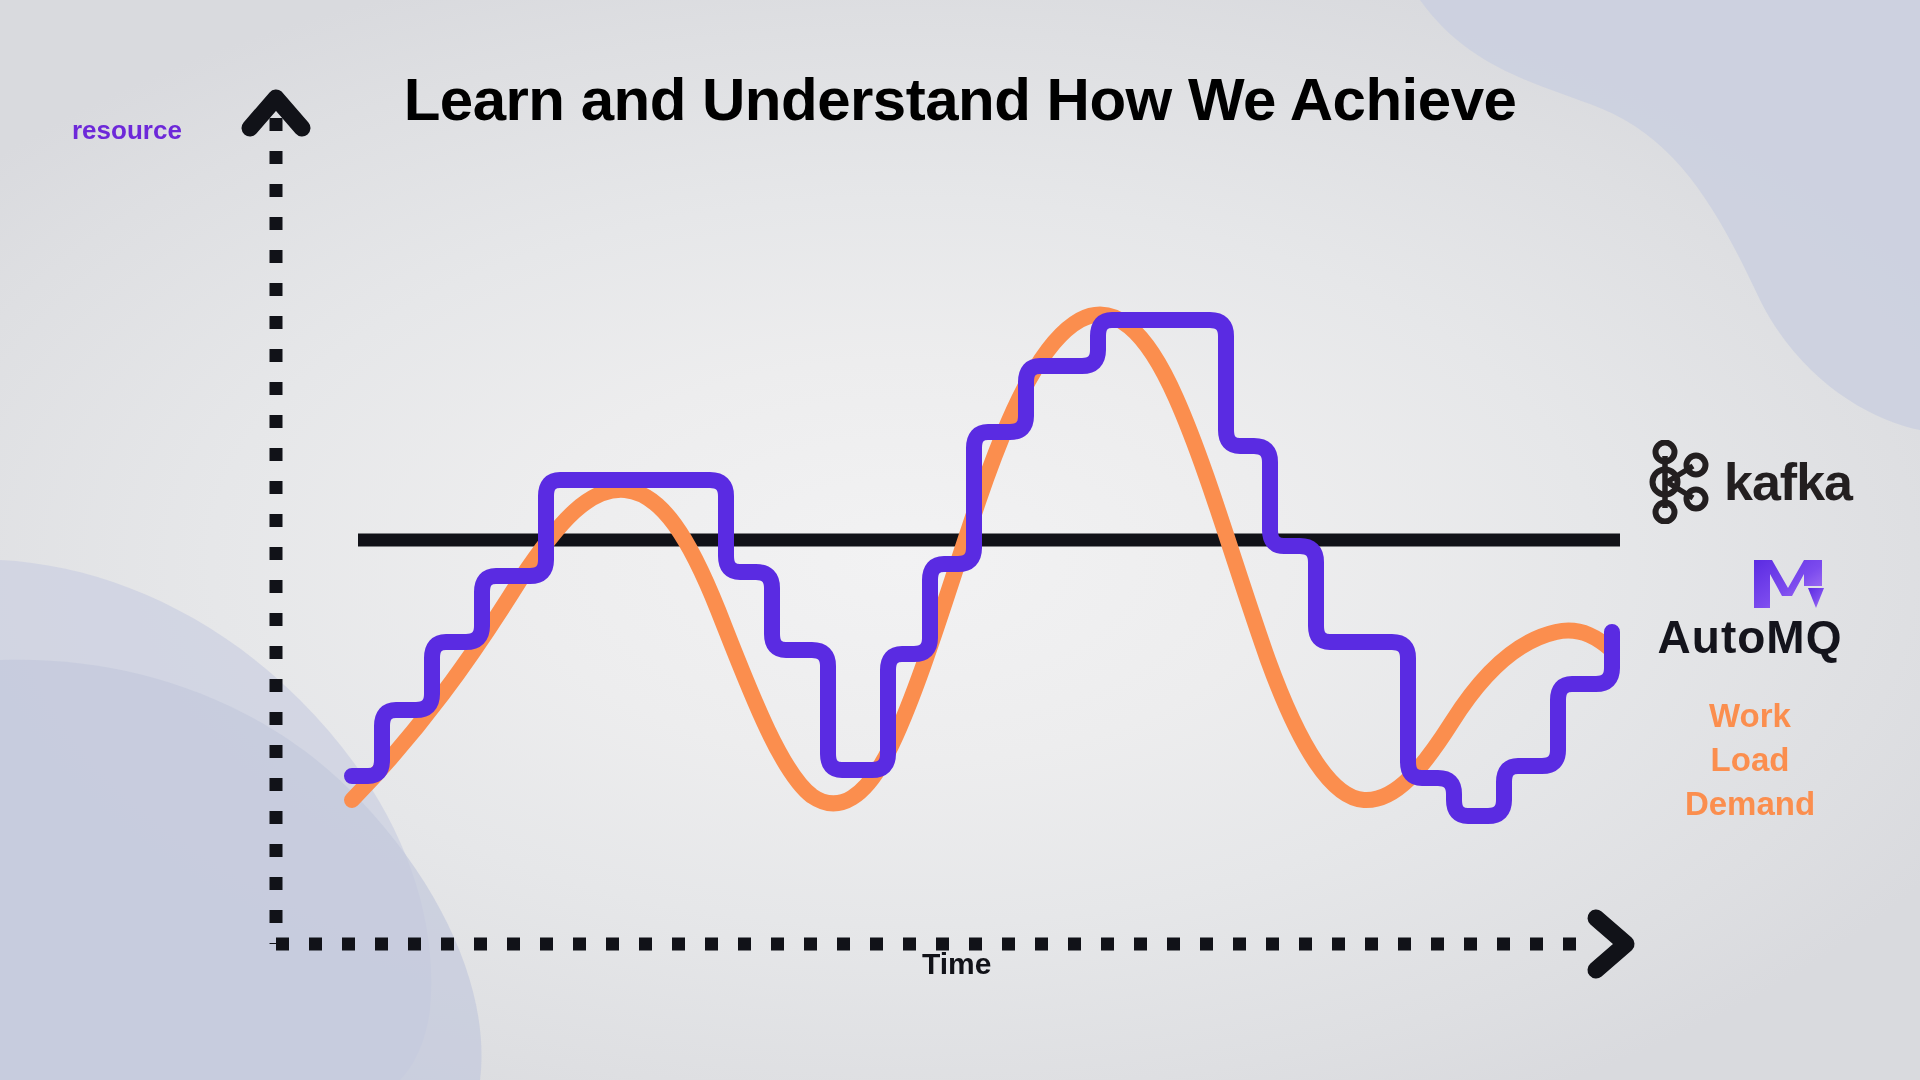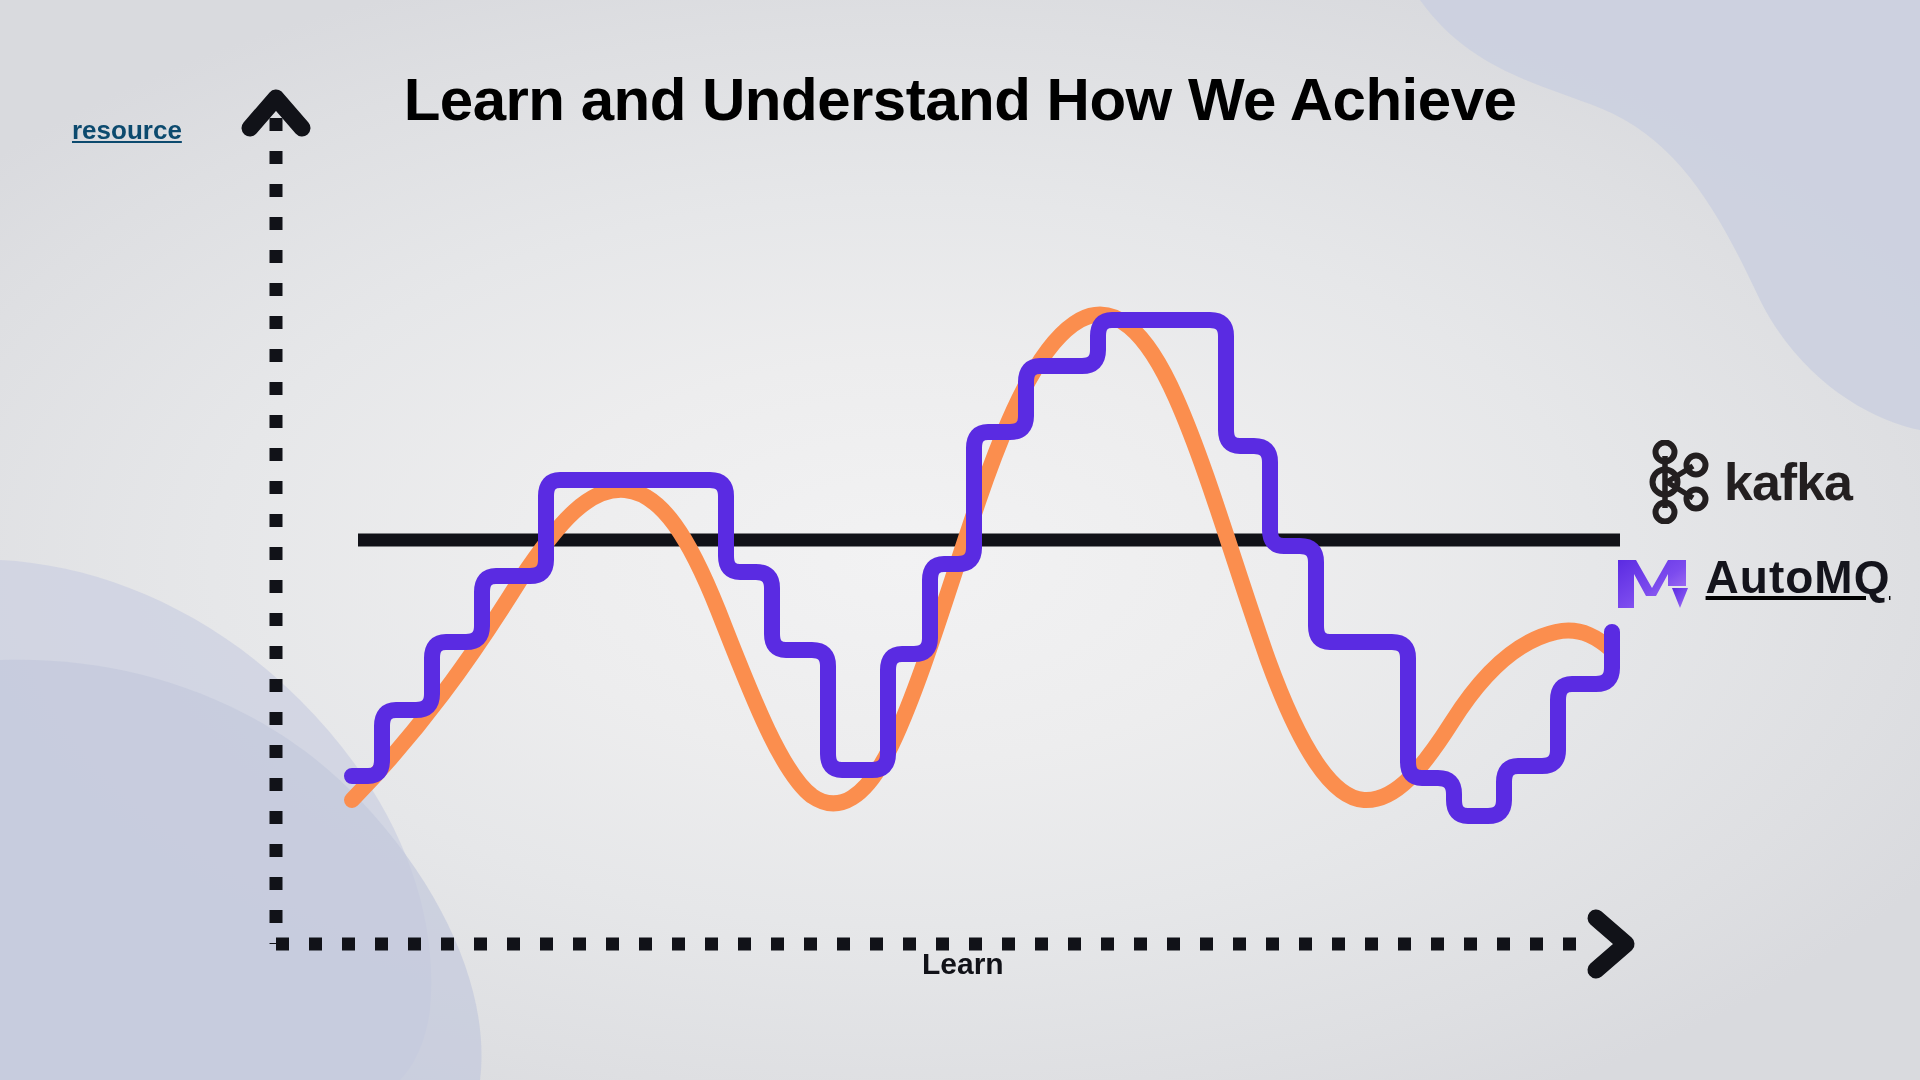"resource" #resource-label { color: #0c4a6e -> #6d28d9; text-decoration: underline -> none }
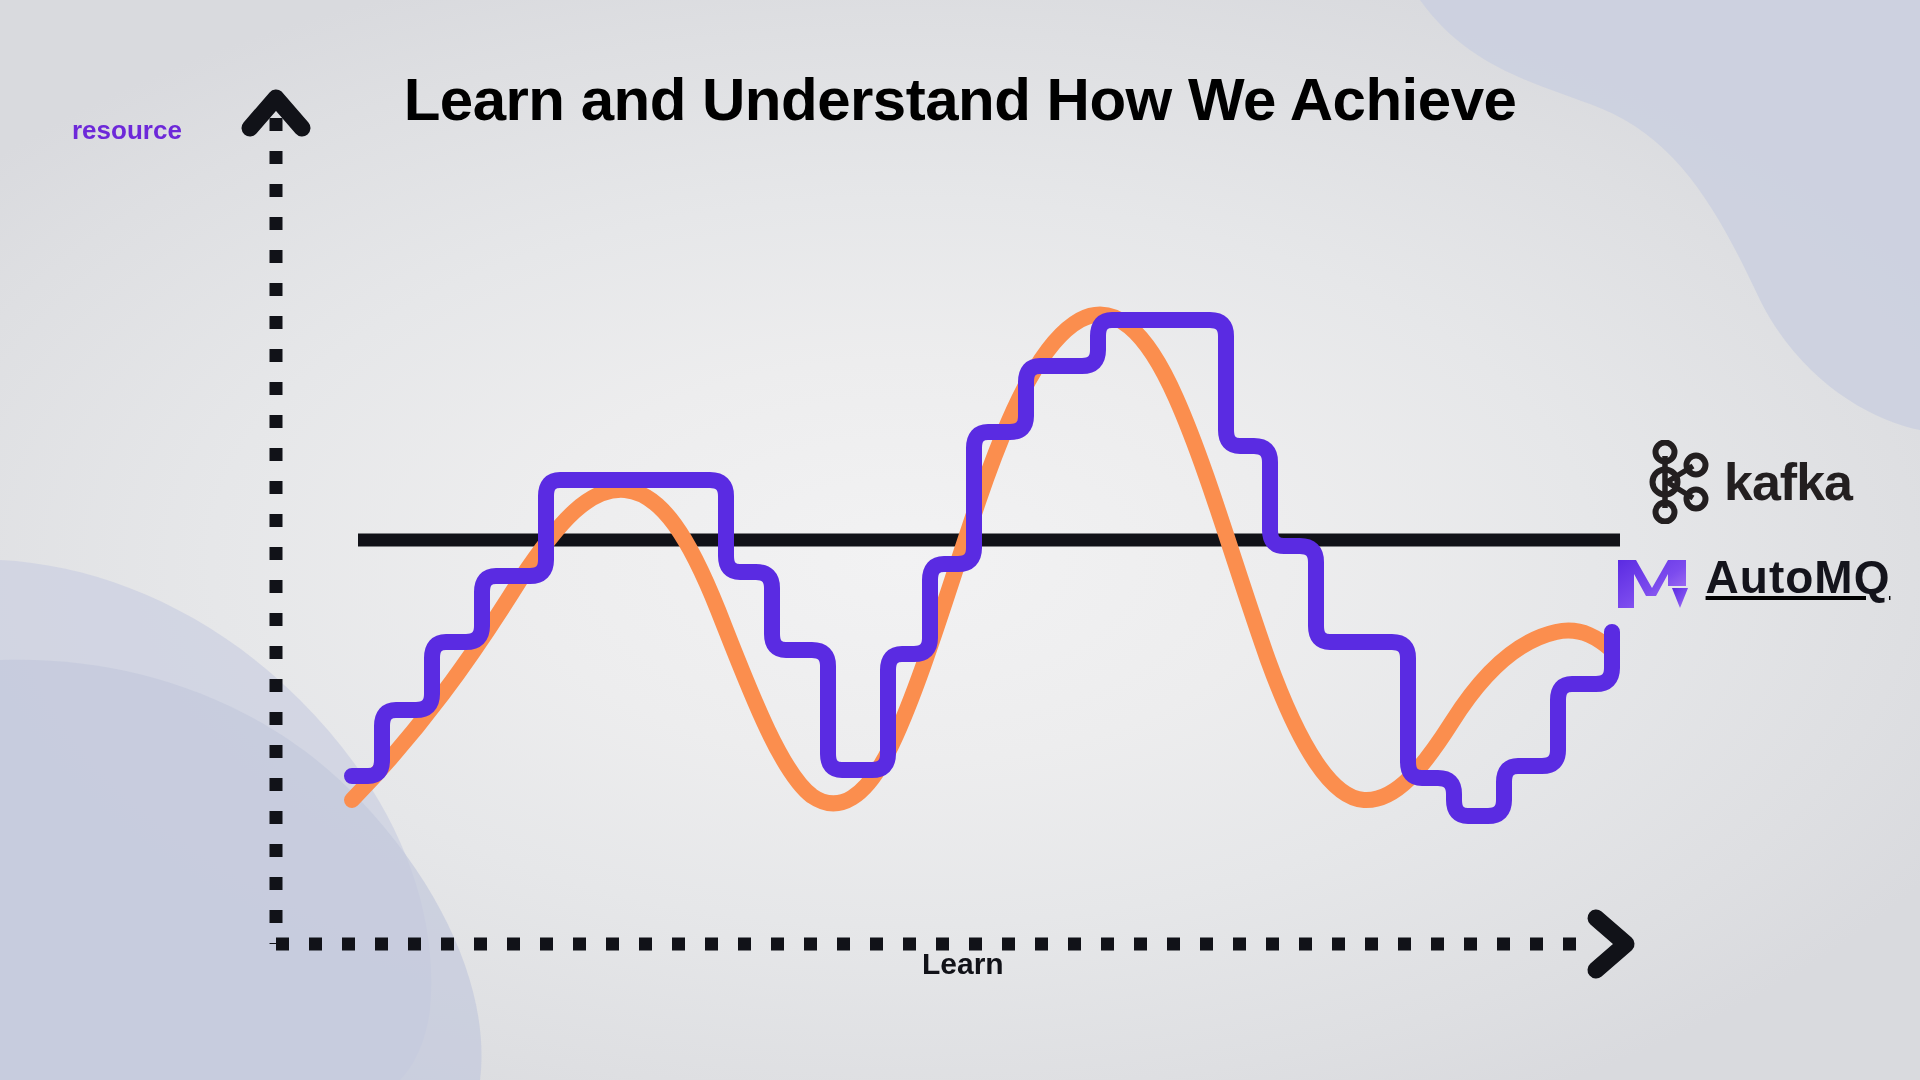"AutoMQ" #automq-logo { align-items: flex-start -> flex-end; flex-direction: none -> column; text-decoration: underline -> none }
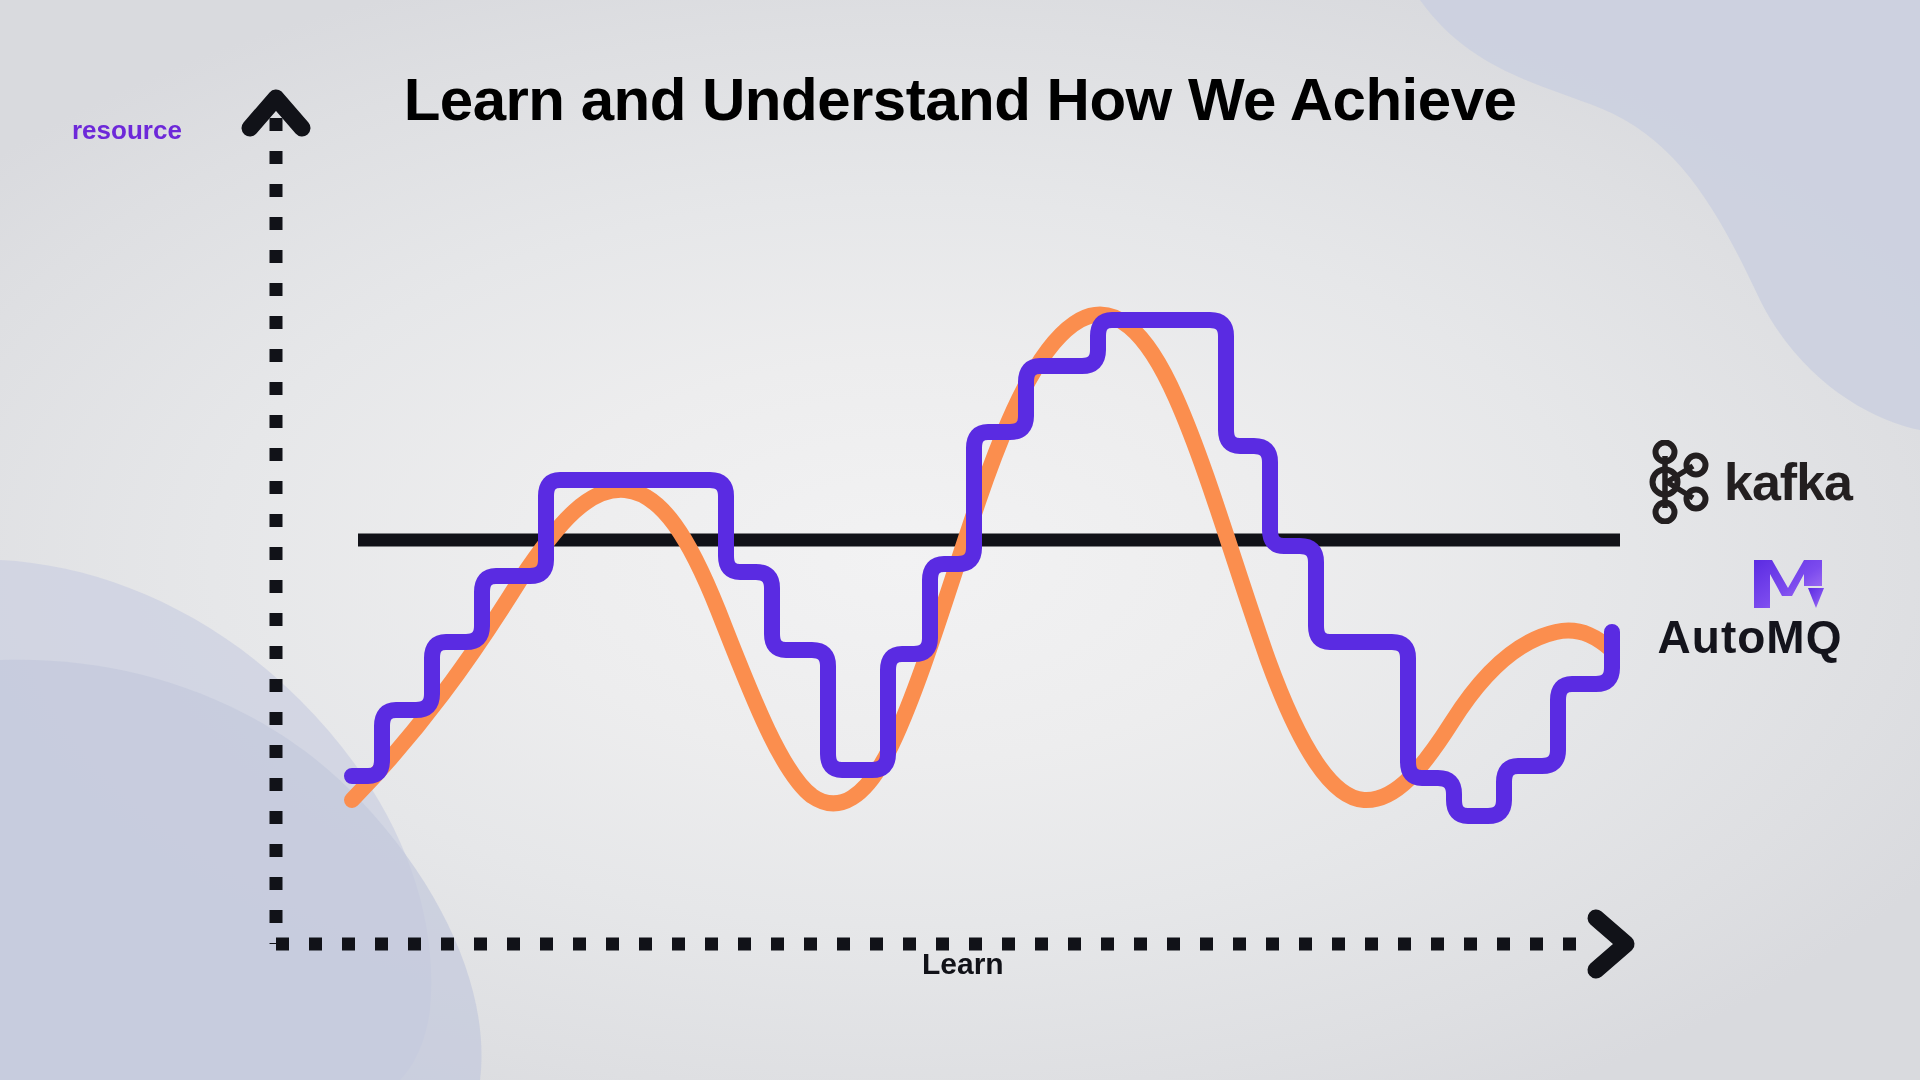"Work" div { html: none -> <div> <div>Work</div> <div>Load</div> <div>Demand</div> </div> }
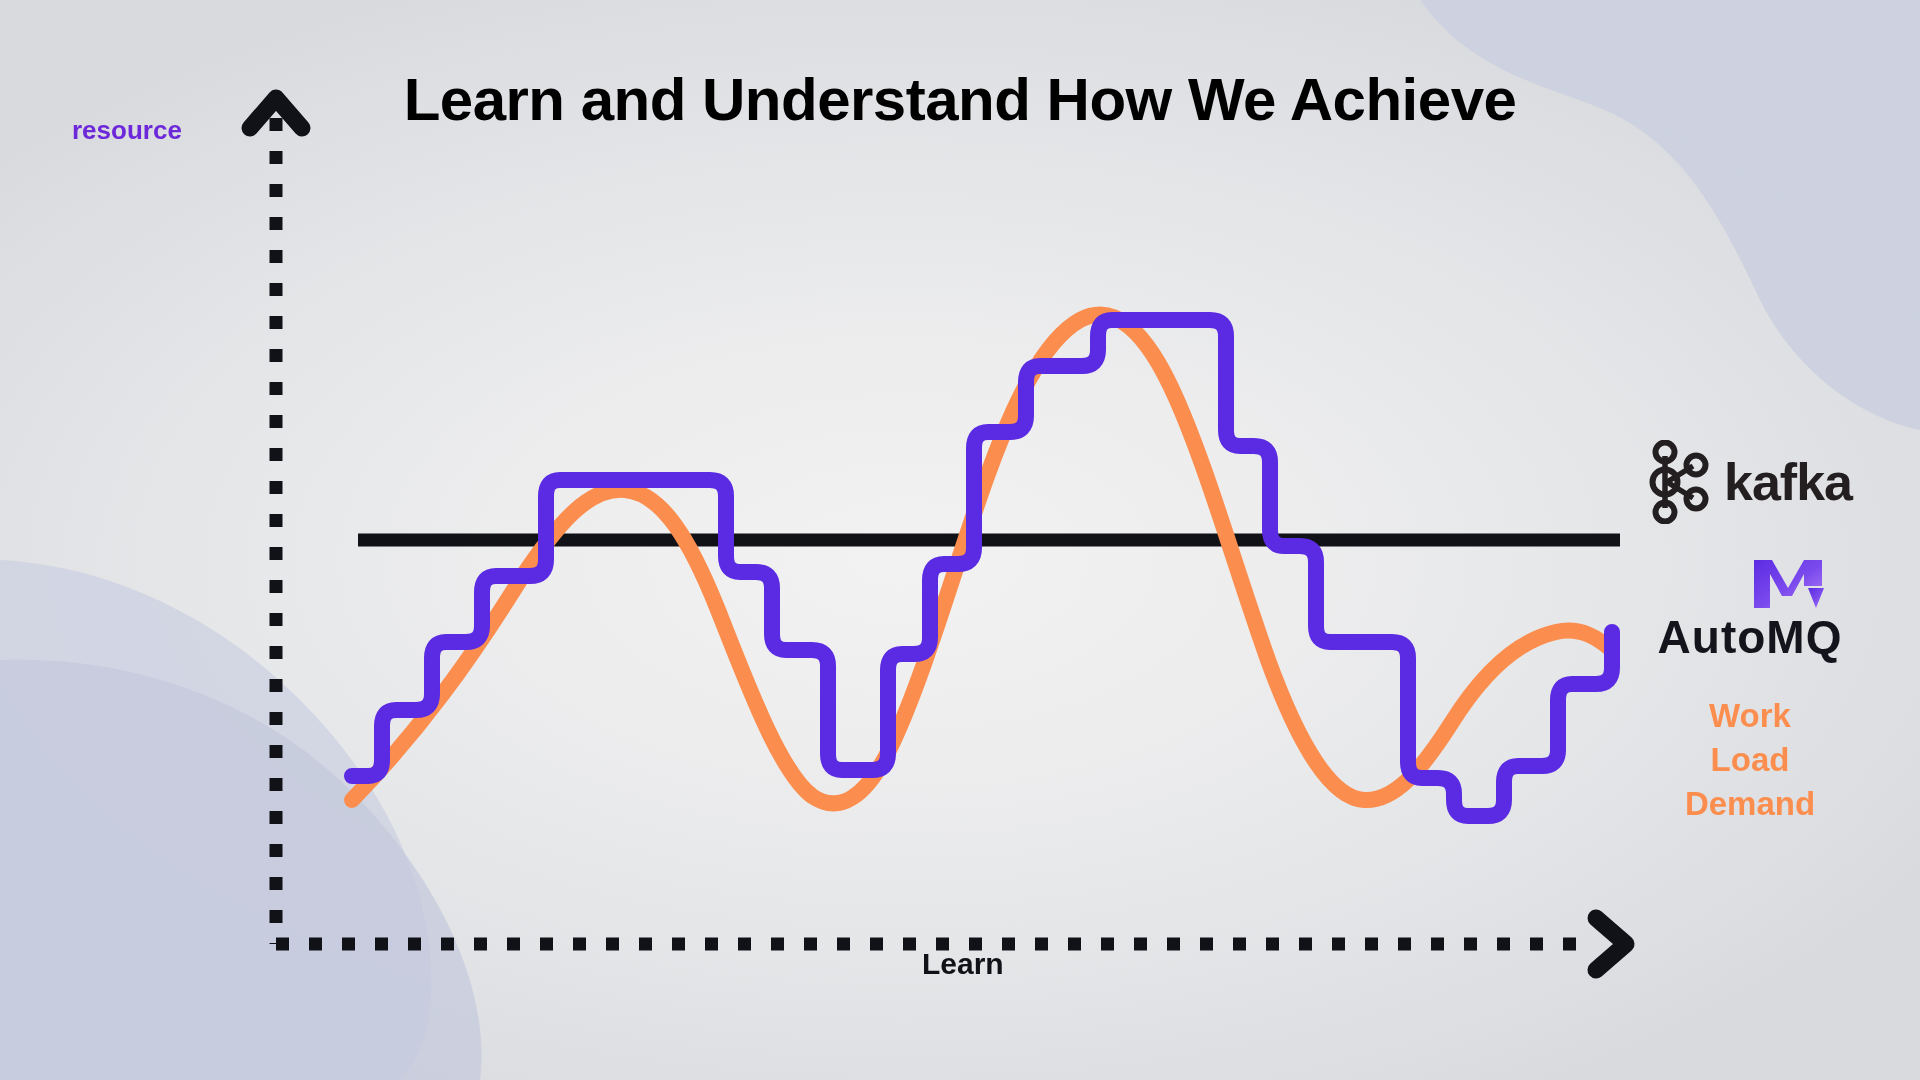"Learn" div { text: Learn -> Time }
